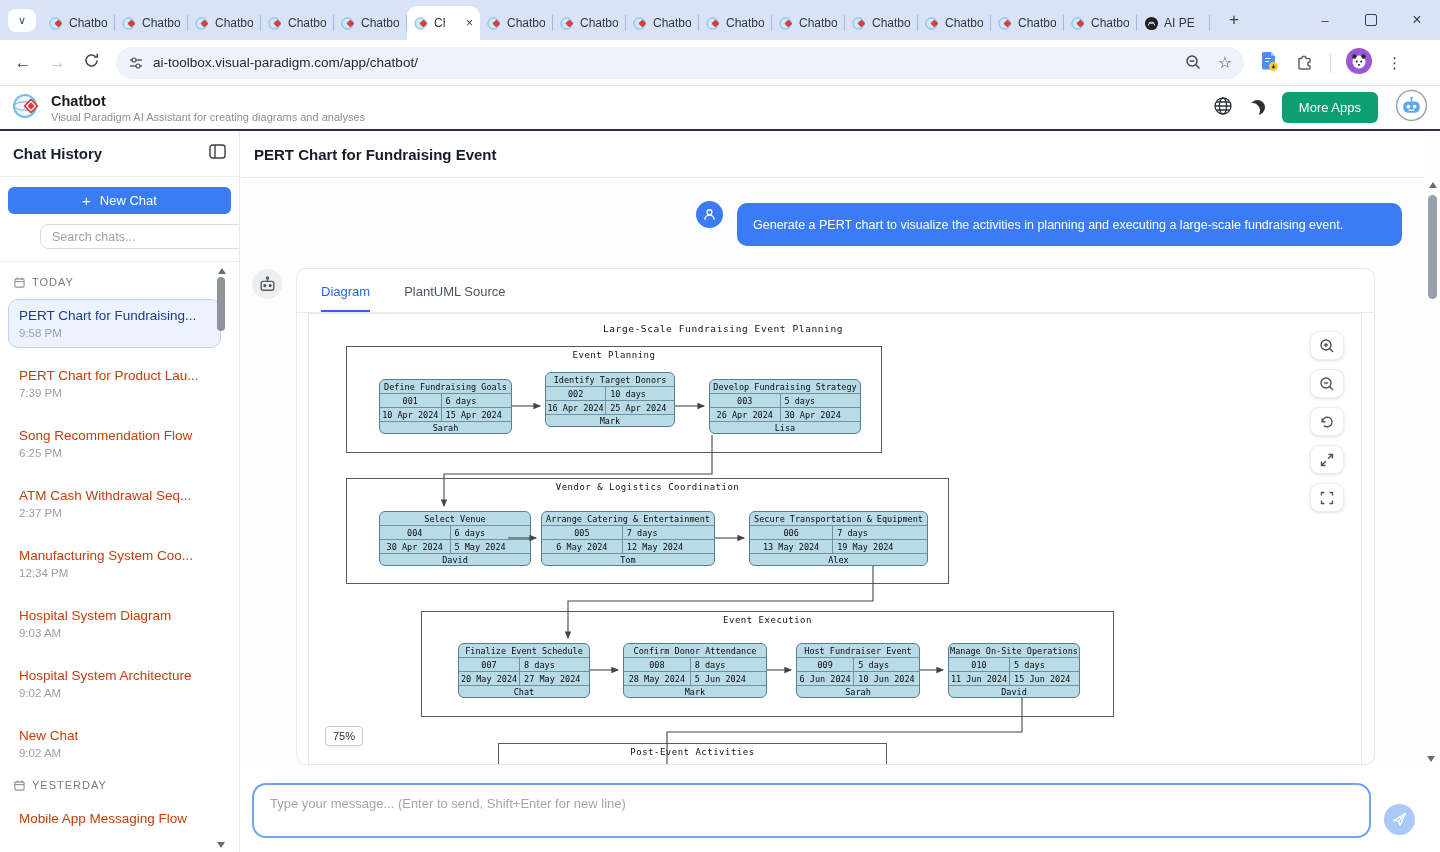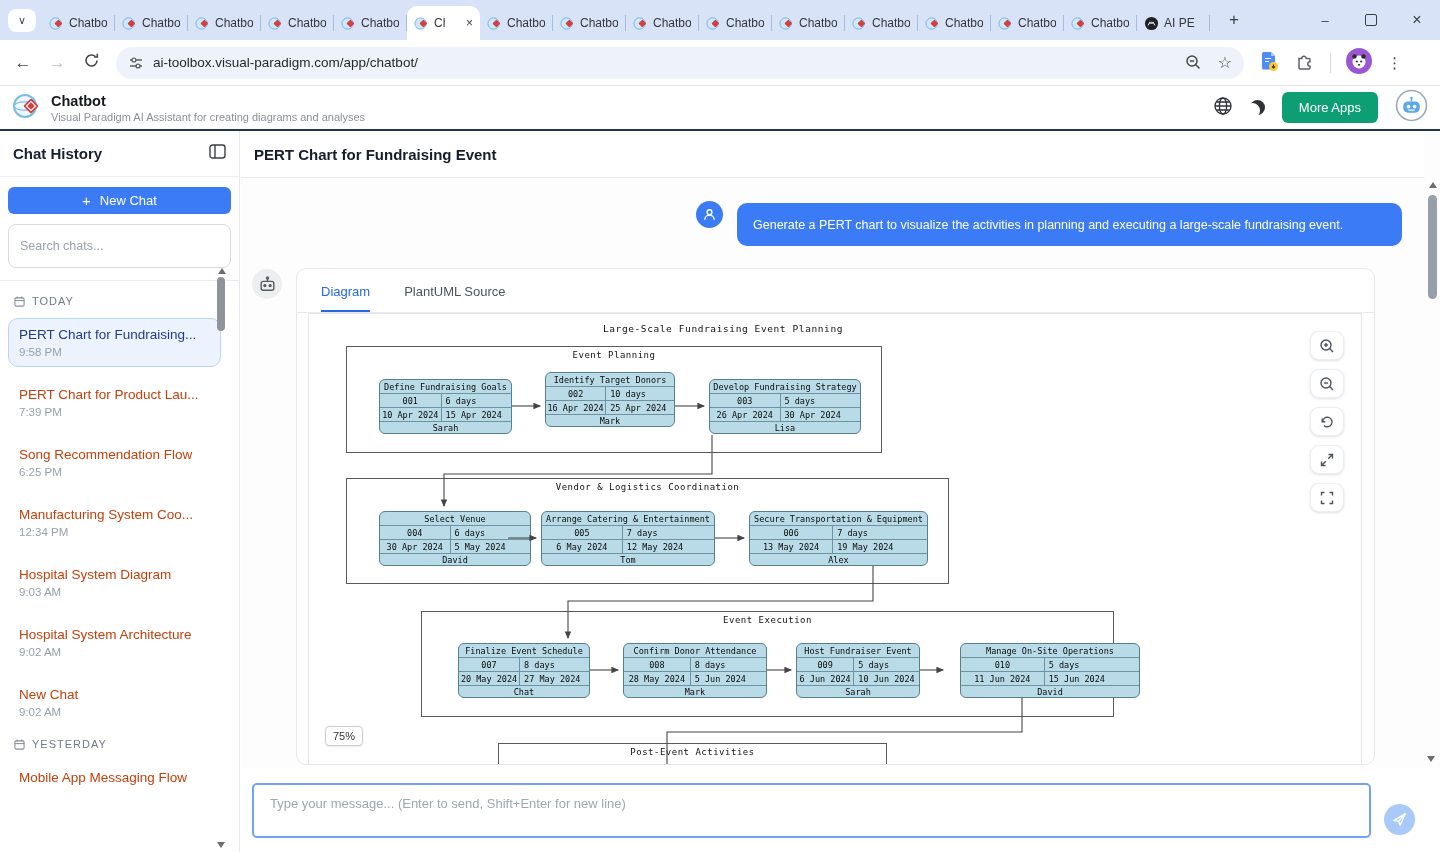"Search chats..." .sb-search { height: 44px -> 25px; margin-left: none -> 32px }
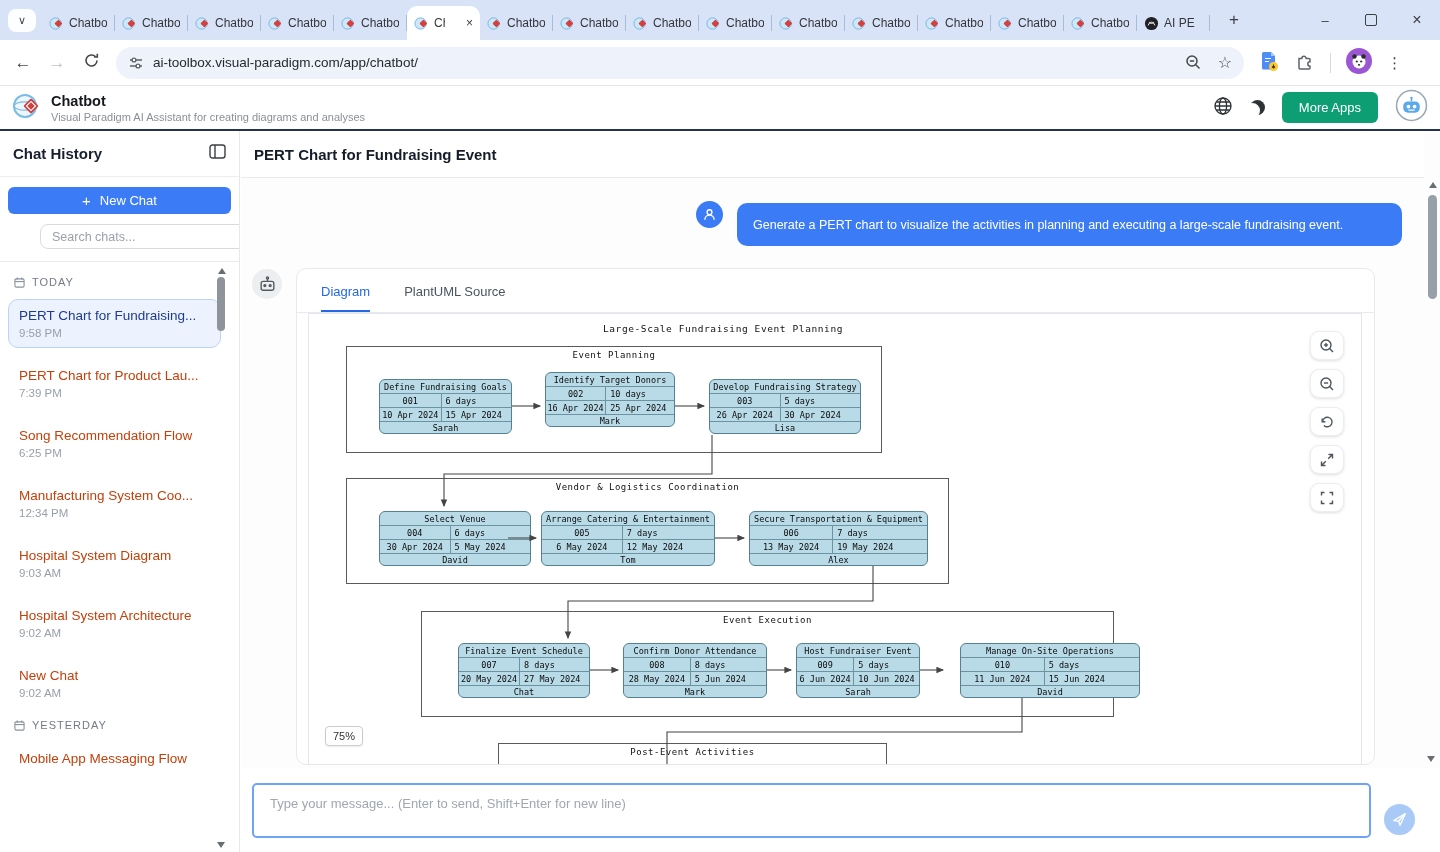"ATM Cash Withdrawal Seq..." div.sb-item { html: none -> <div> <div>ATM Cash Withdrawal Seq...</div> <div>2:37 PM</div> </div> }
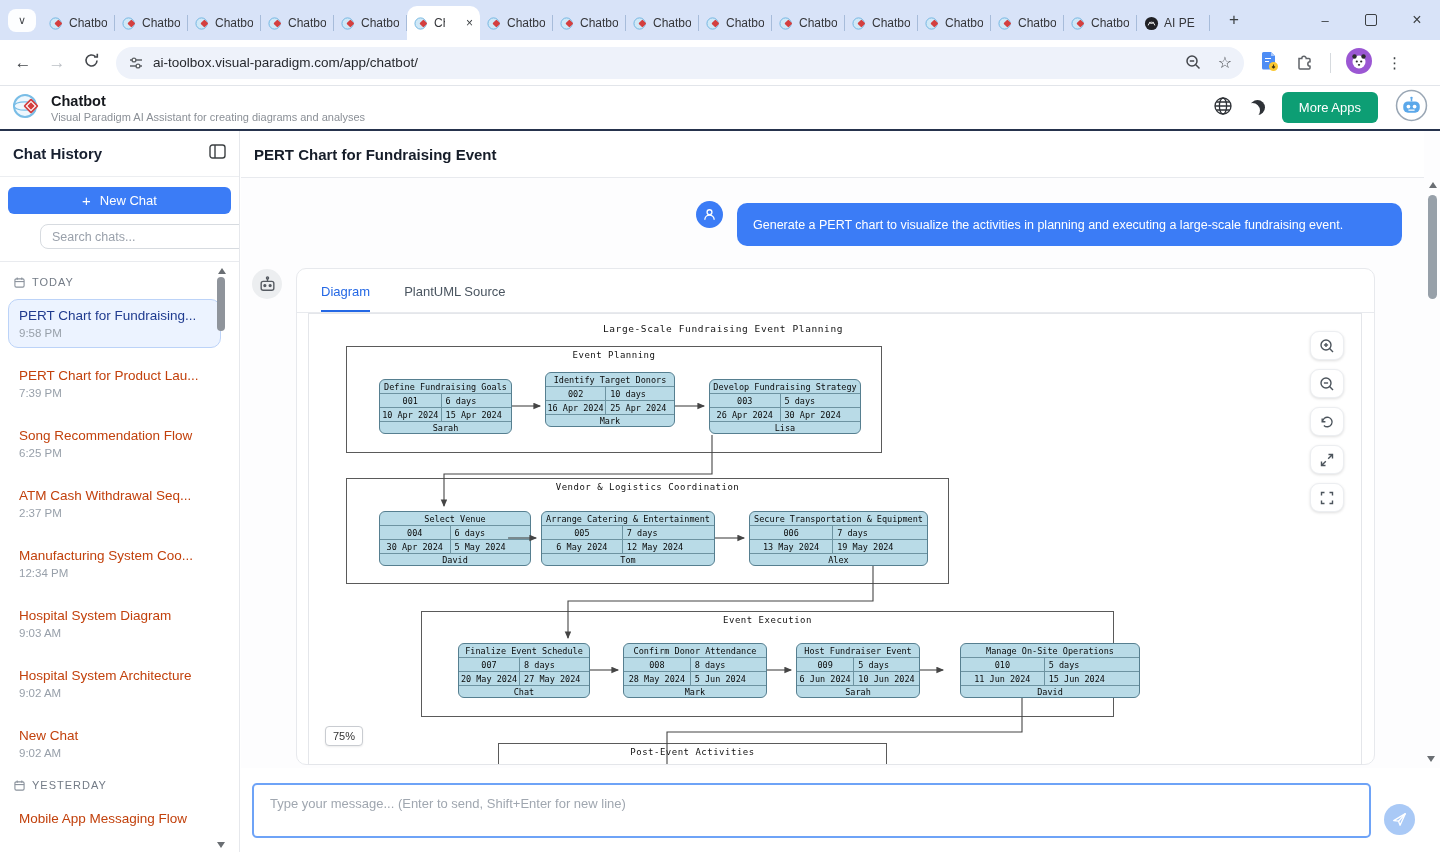"Manage On-Site Operations" div.task-node { margin-left: 12px -> none; width: 180px -> 132px }
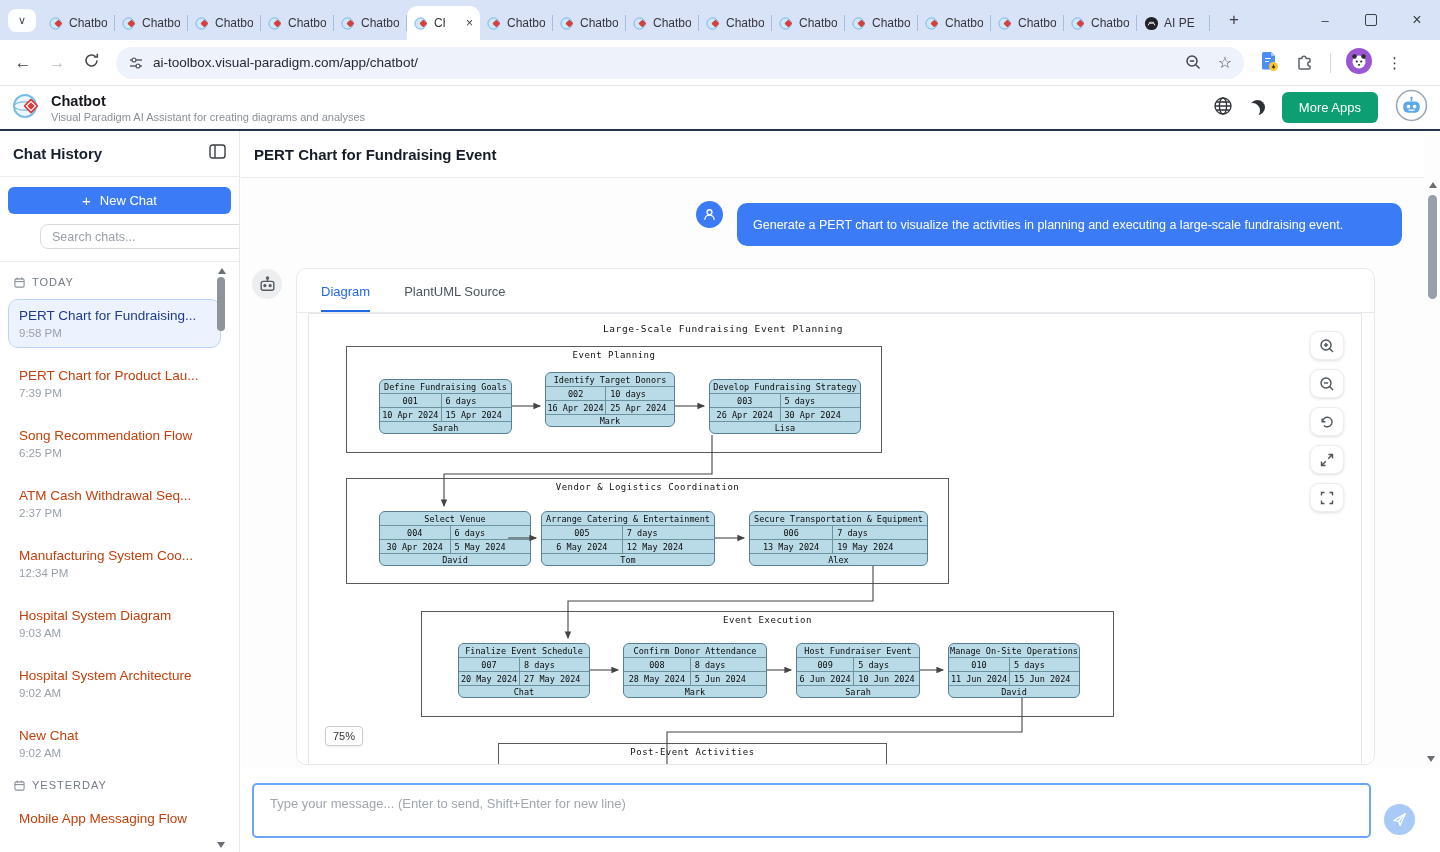"Type your message... (Enter to" .composer textarea { border-radius: 5px -> 14px }
